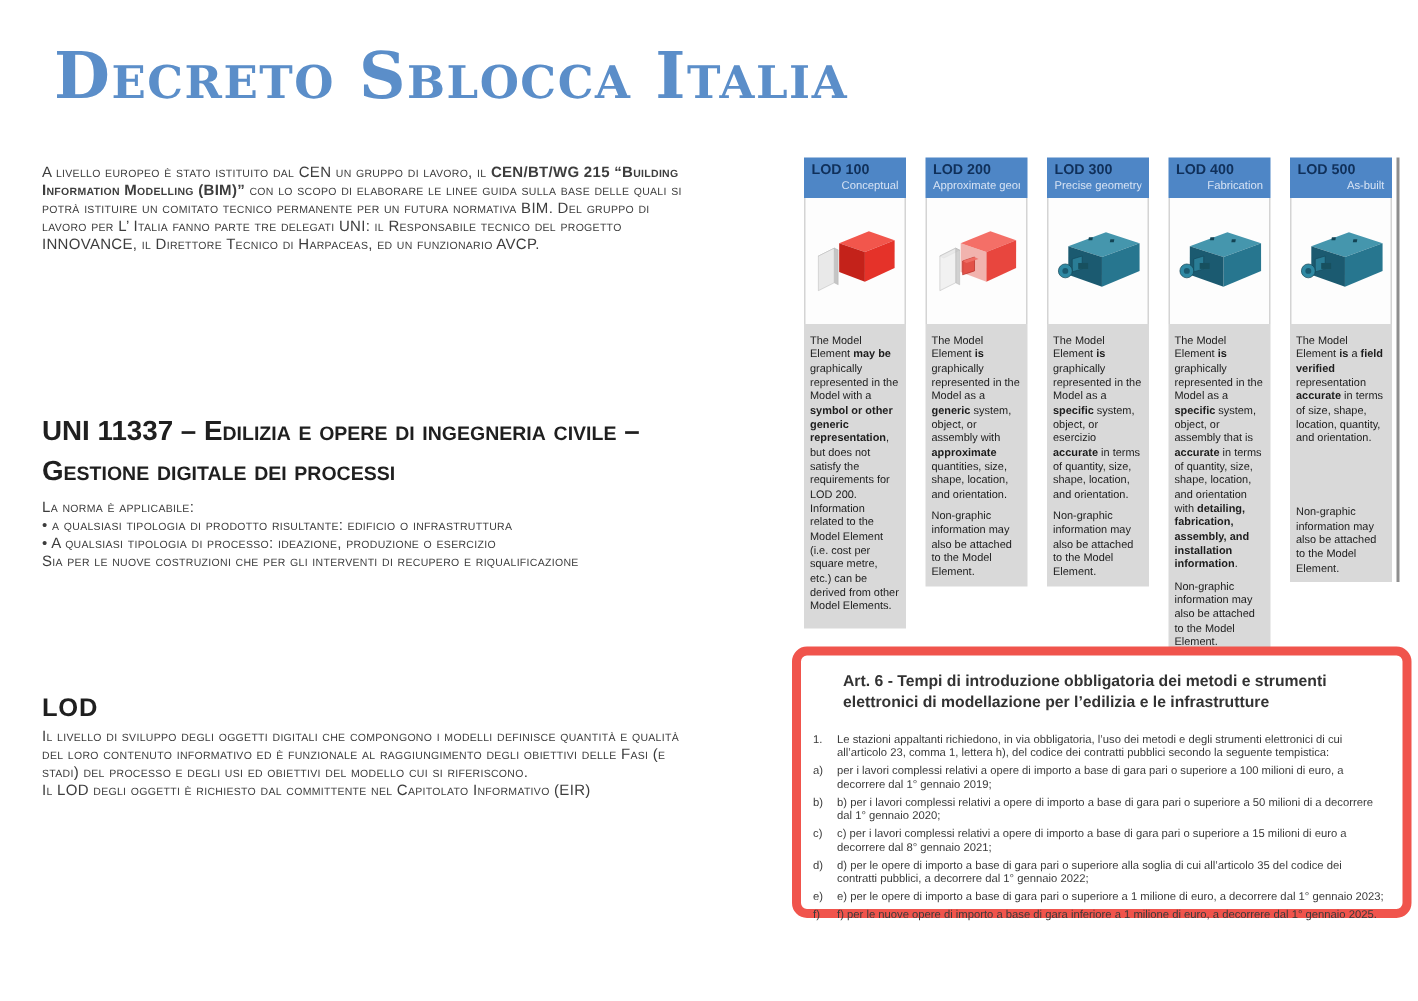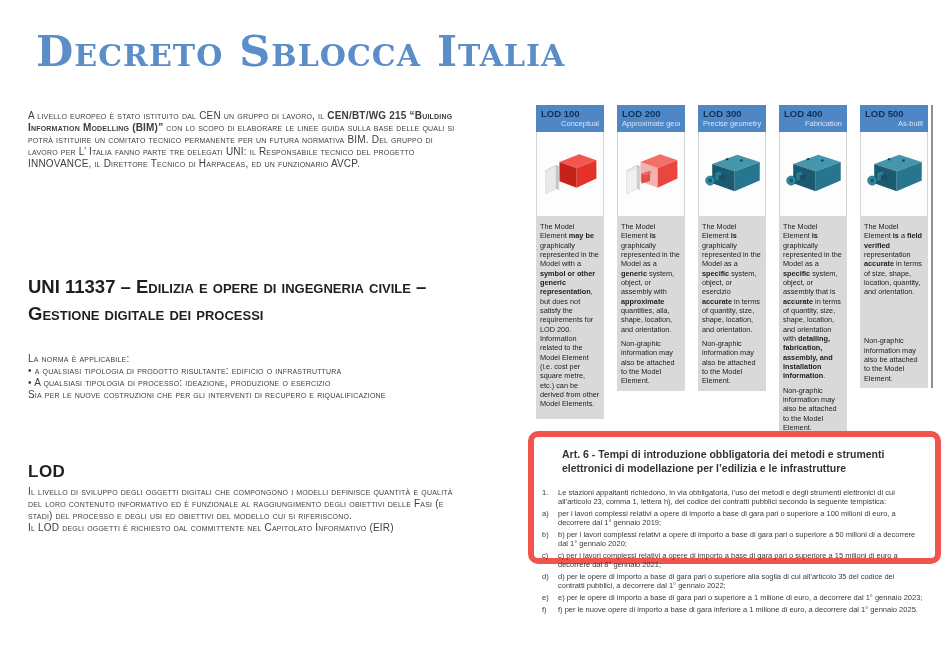"quantities, alla, shape, location, and" span { text: alla -> size }
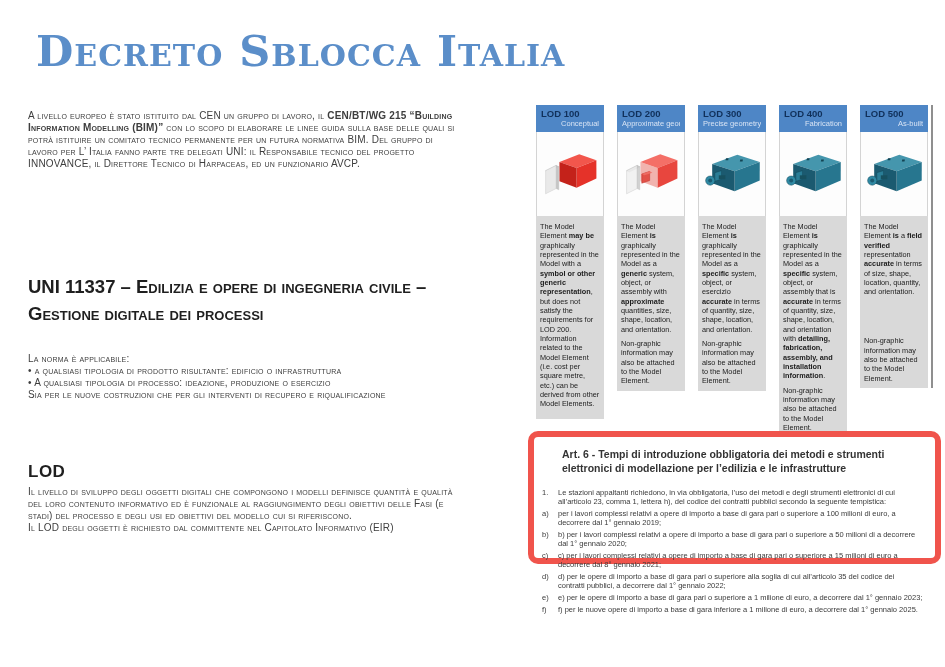"La norma è applicabile:" .norma { margin-top: 20px -> none }
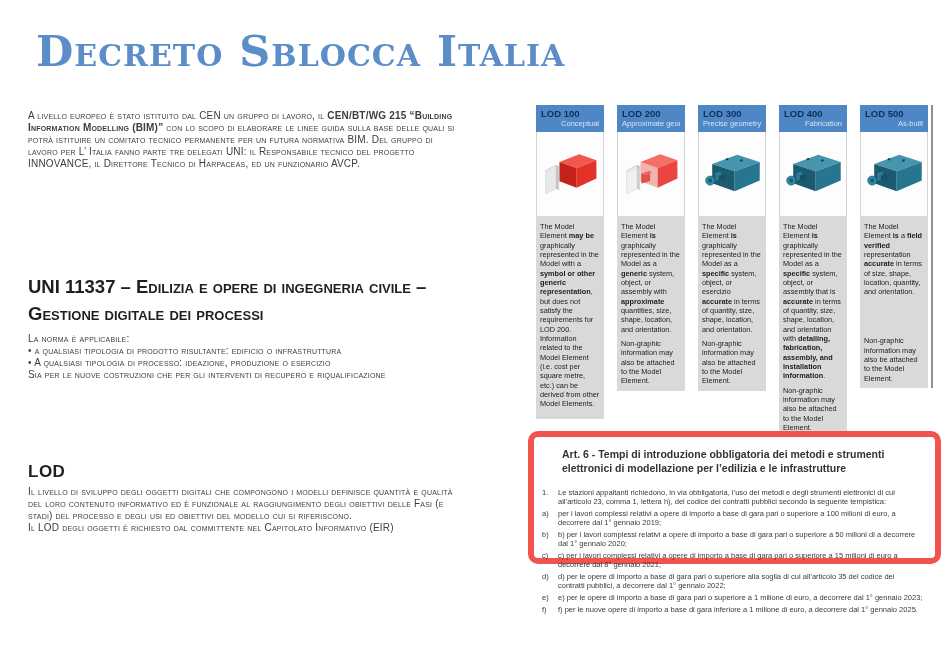"Art. 6 - Tempi di" .art-box { height: 133px -> 181px }
